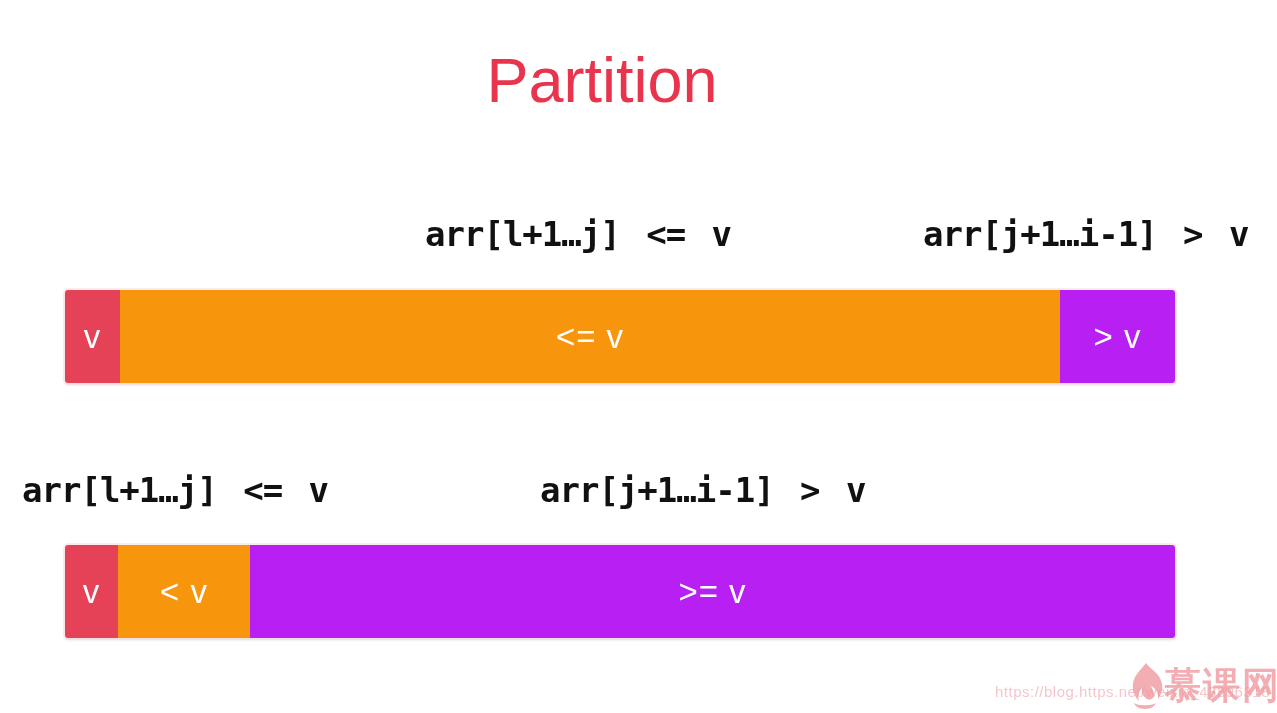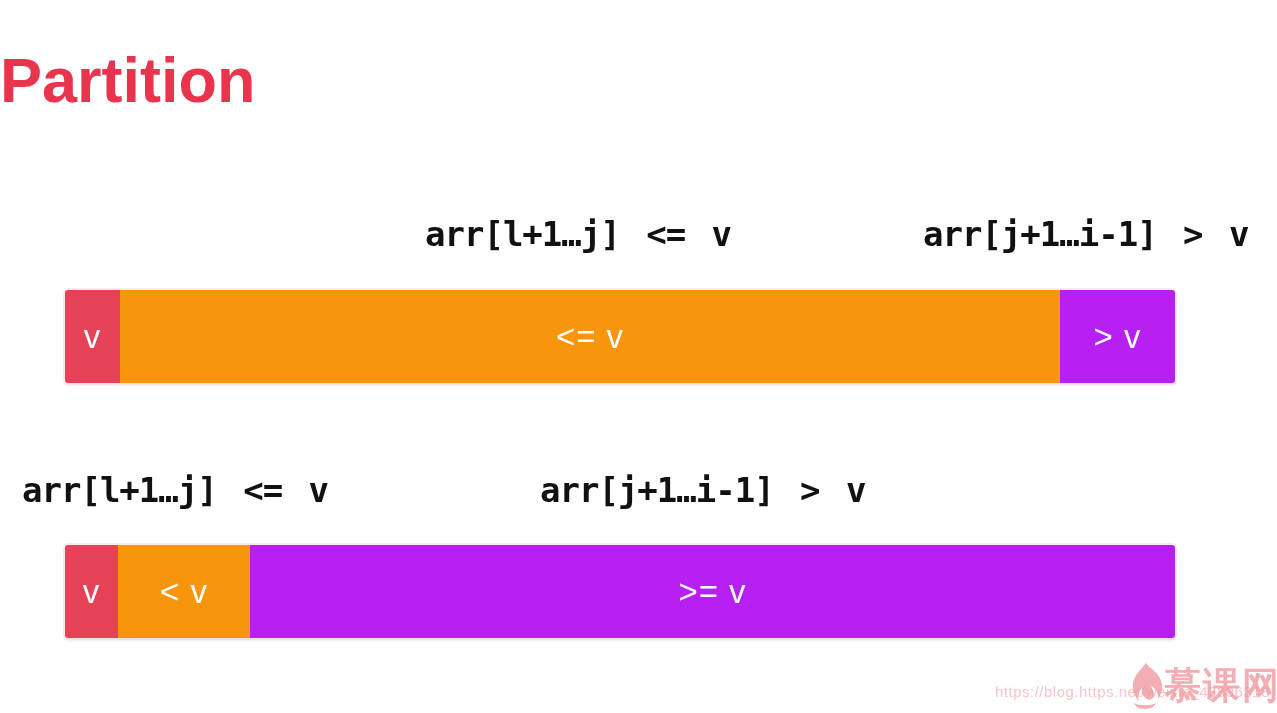"Partition" .title { font-weight: 700 -> 400; text-align: left -> center }
